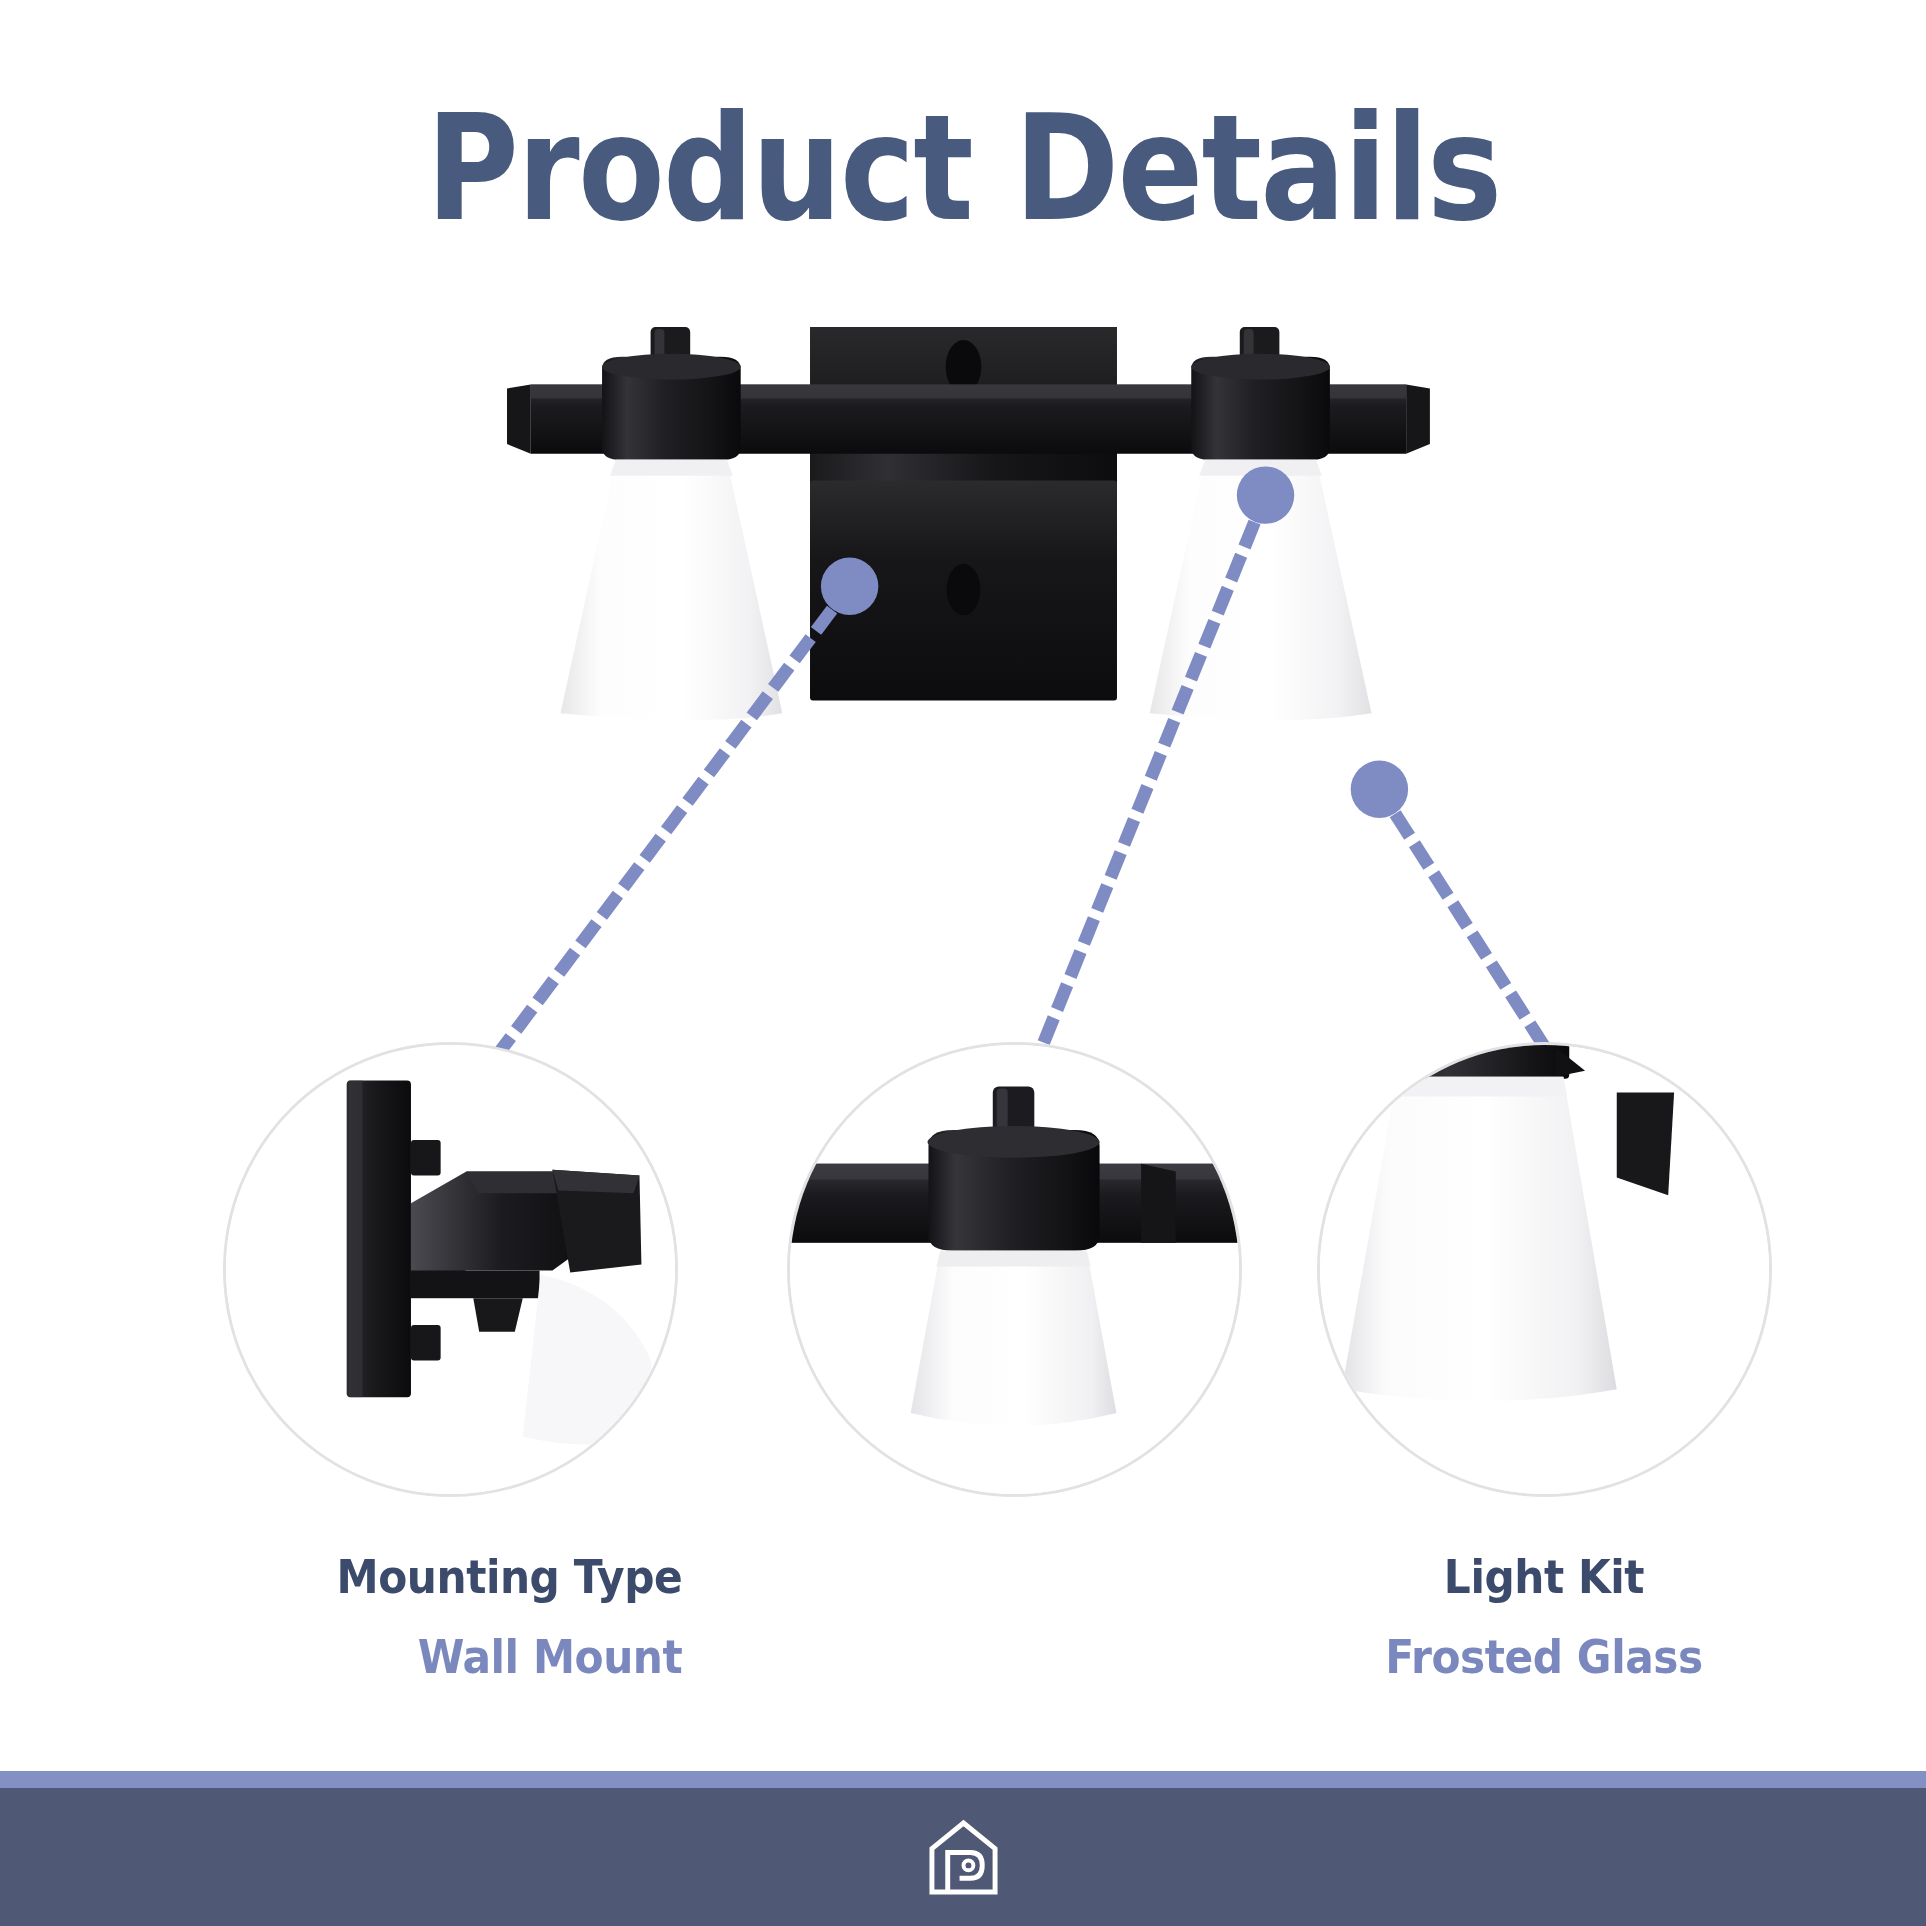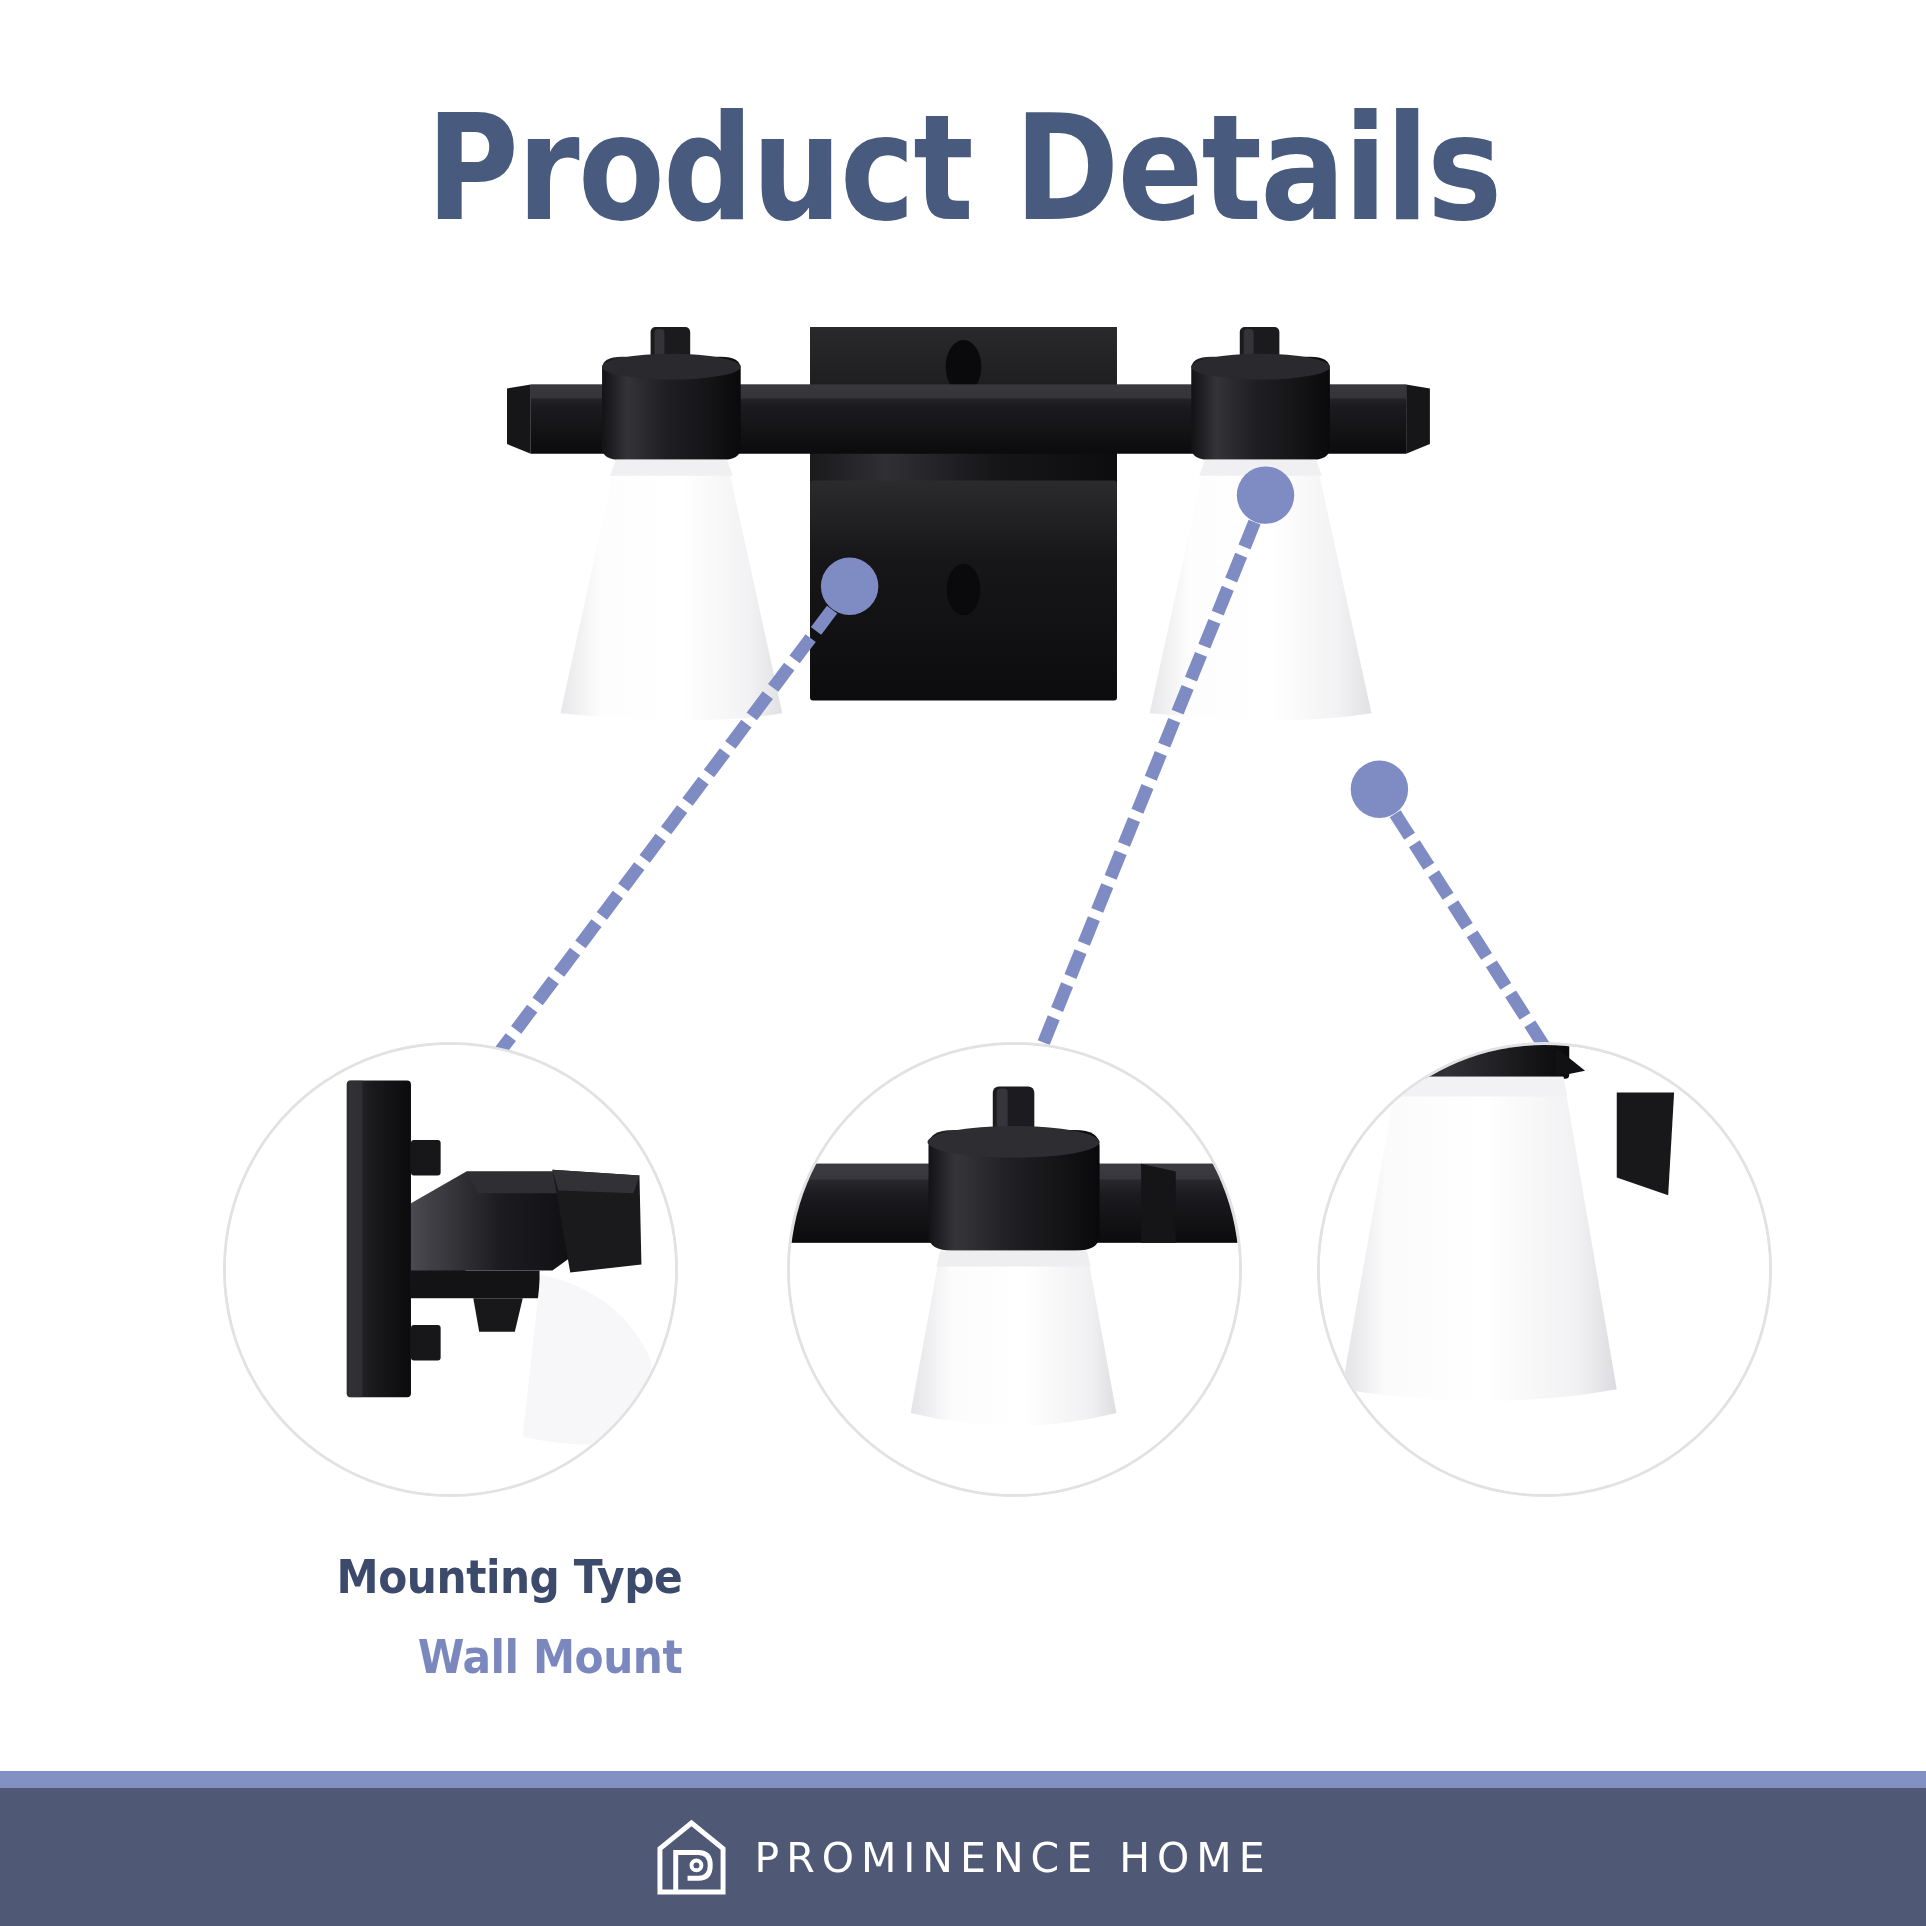"Light Kit" div.caption { html: none -> <div> <div>Light Kit</div> <div>Frosted Glass</div> </div> }
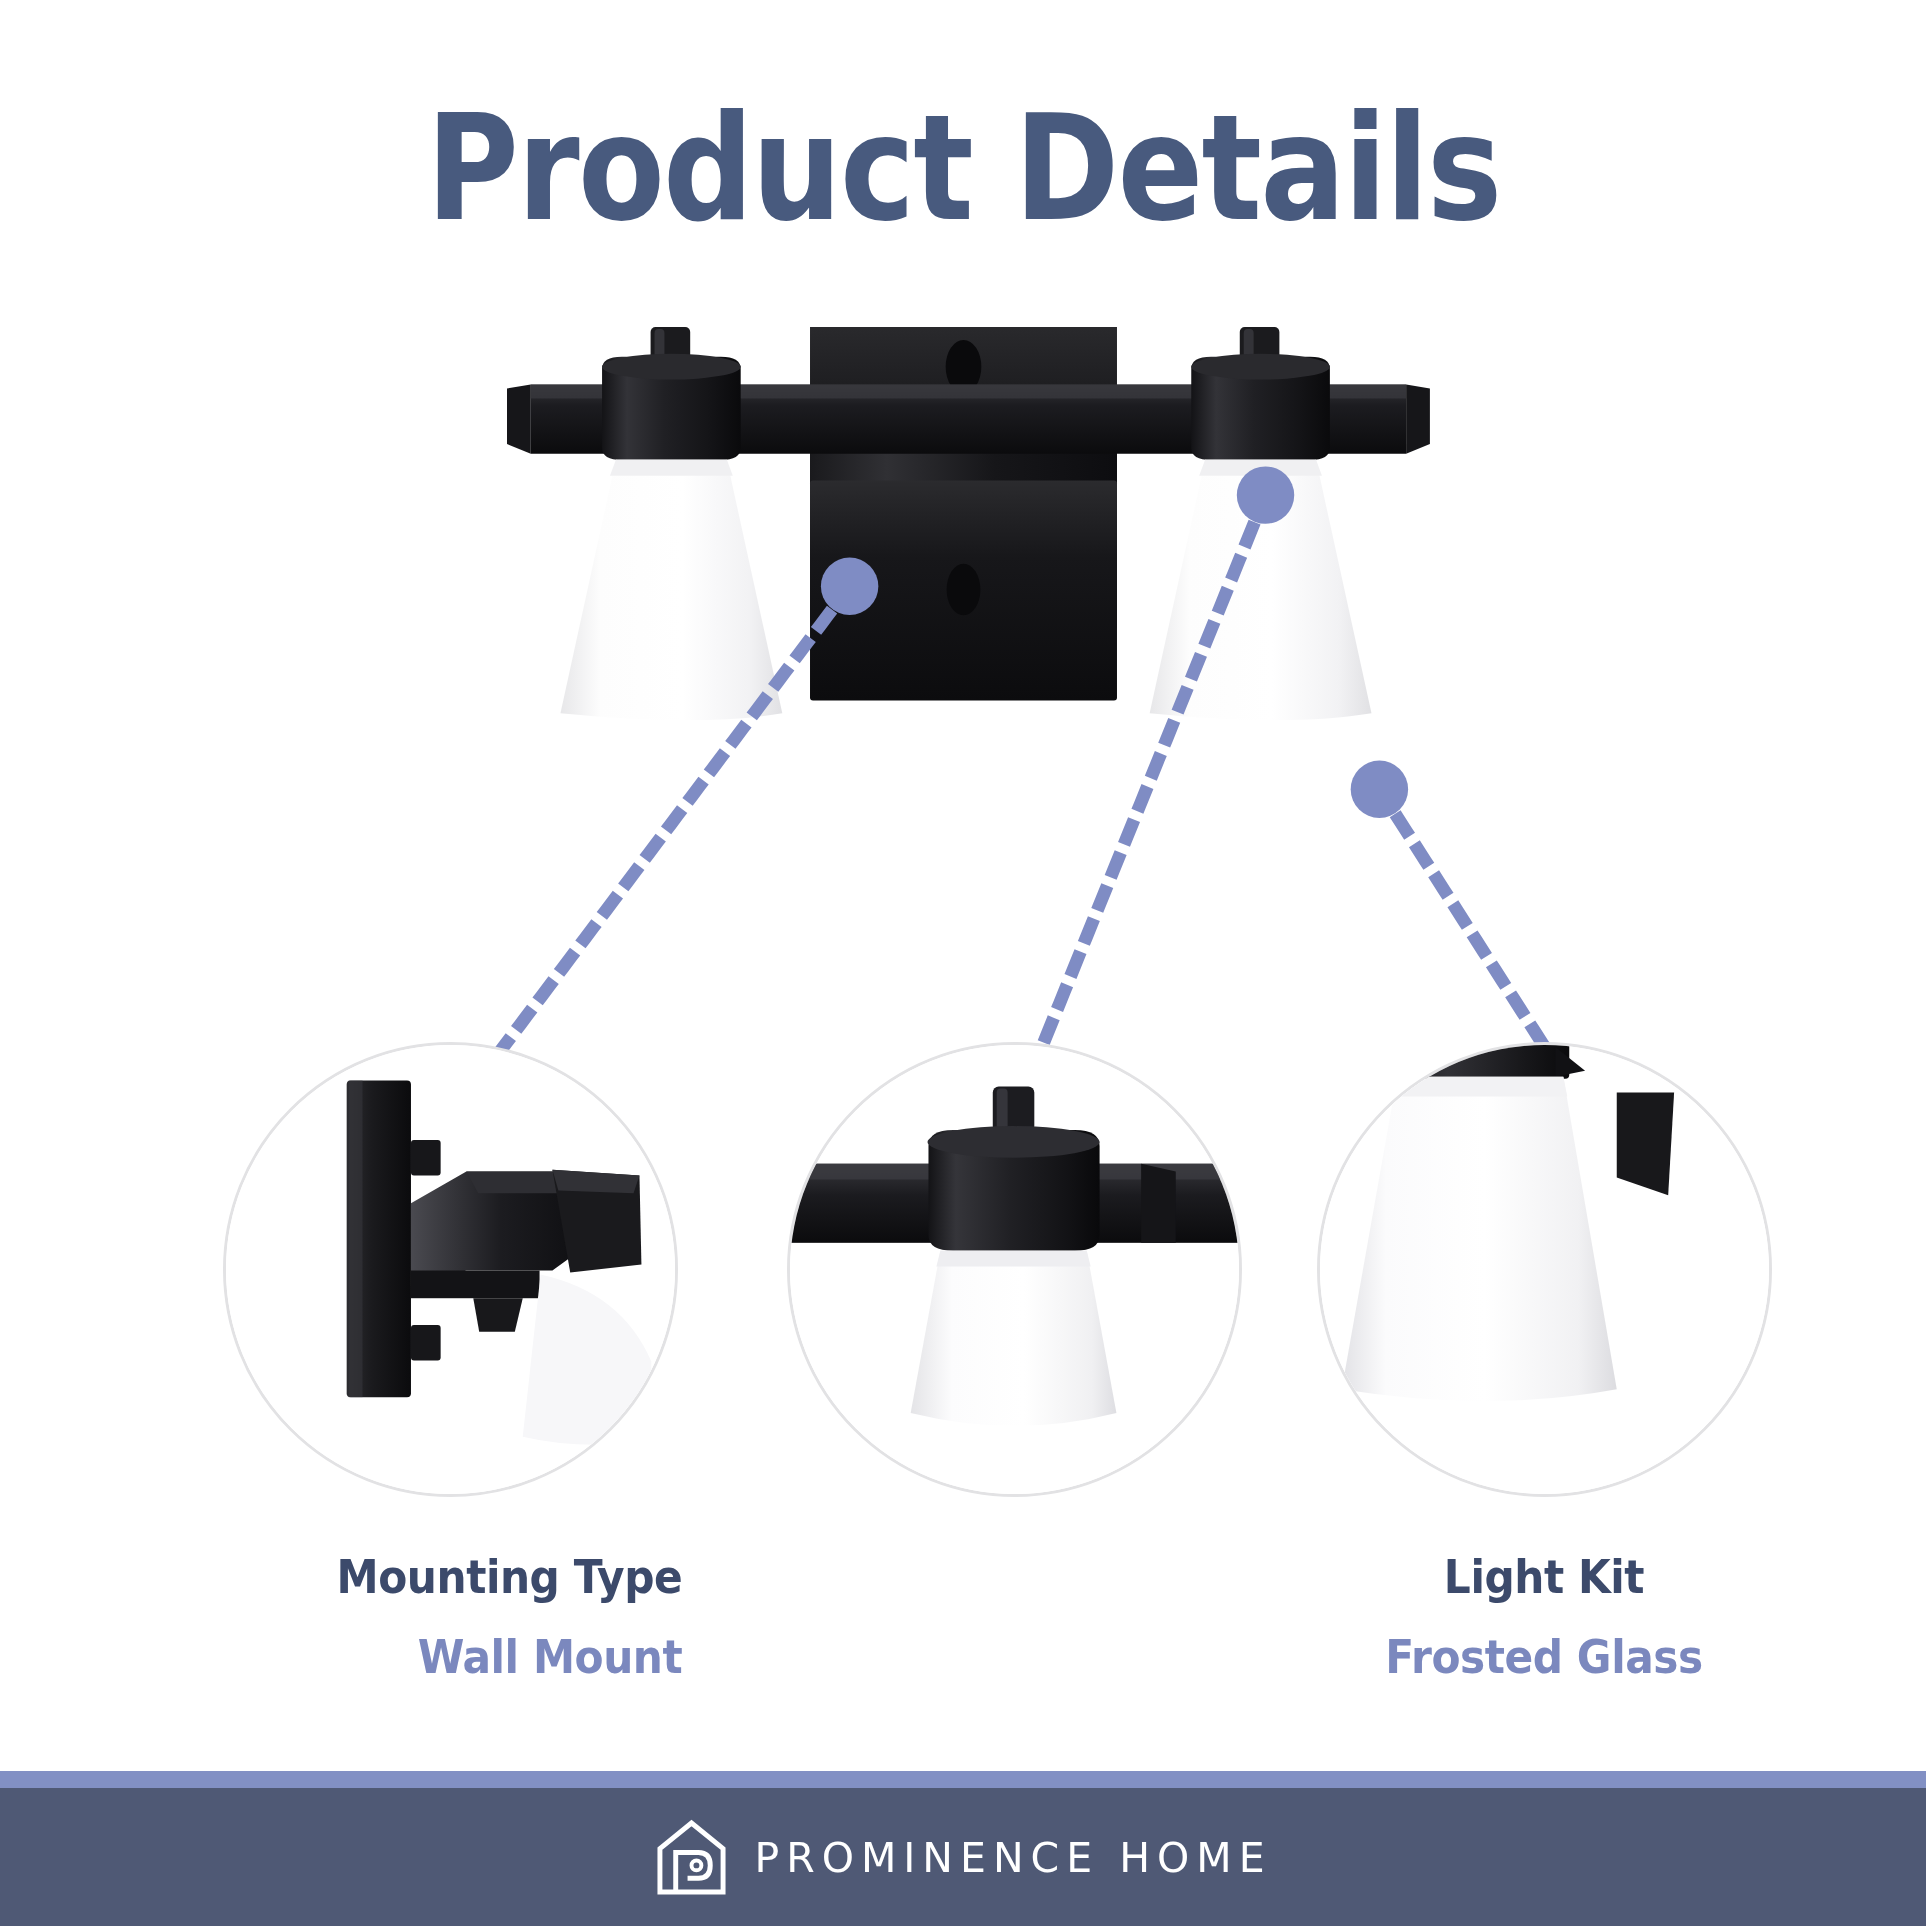"PROMINENCE HOME" div { html: <div>PROMINENCE HOME</div> -> none }
